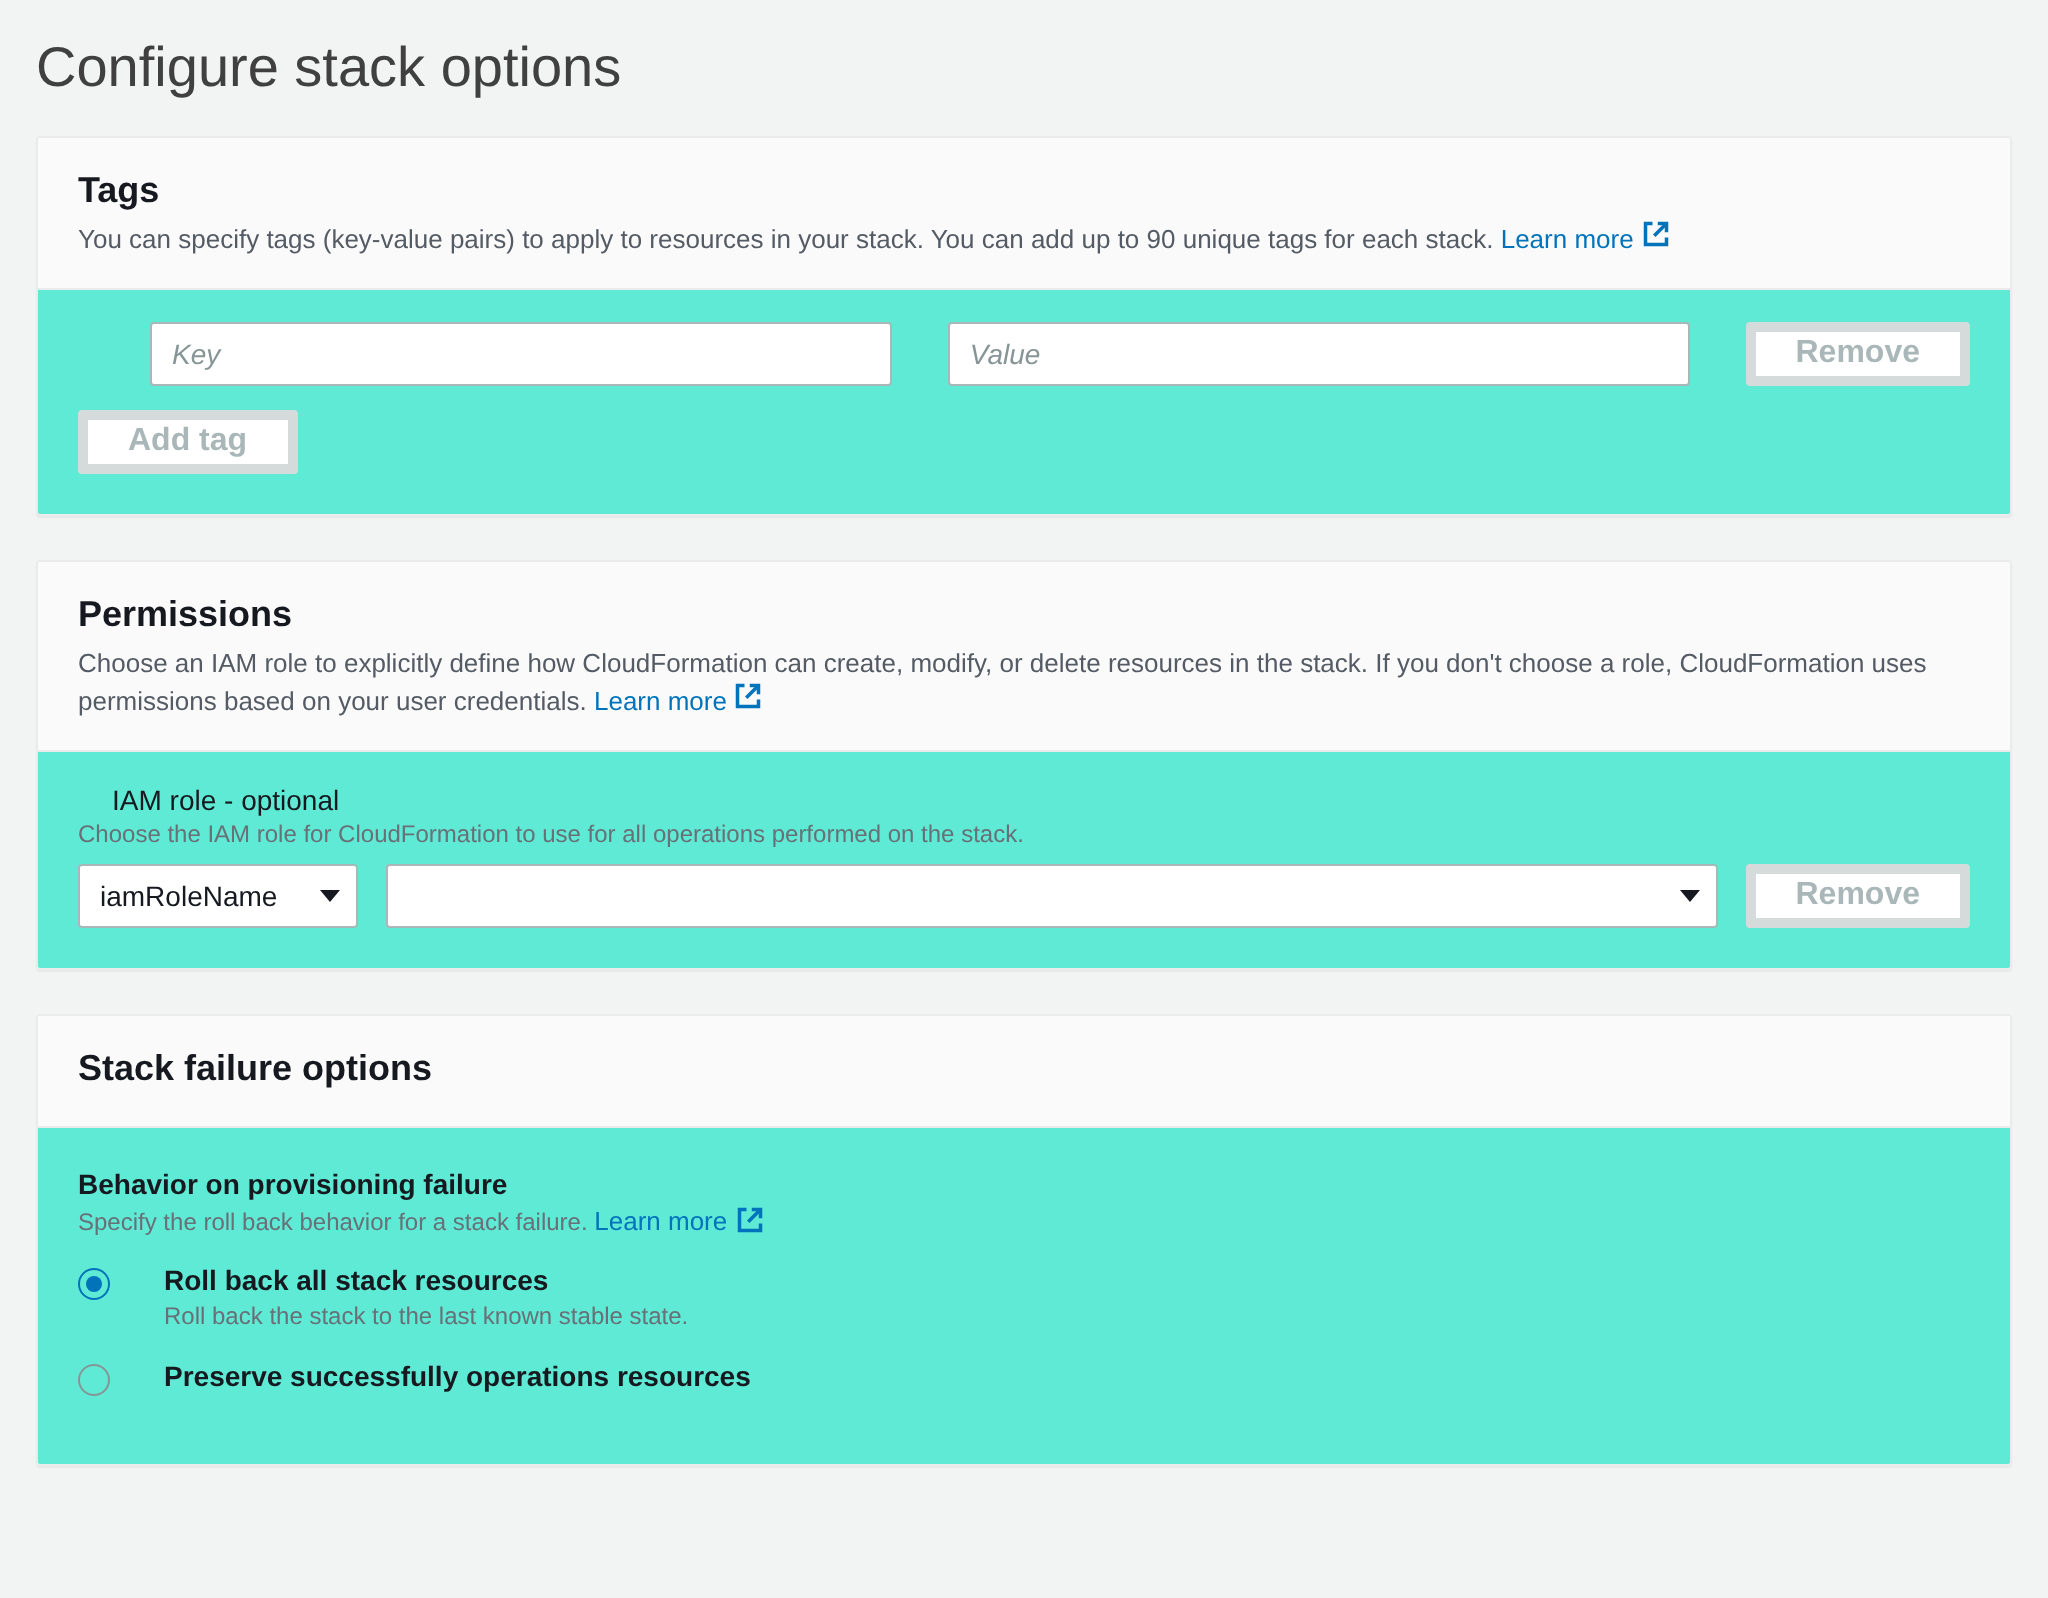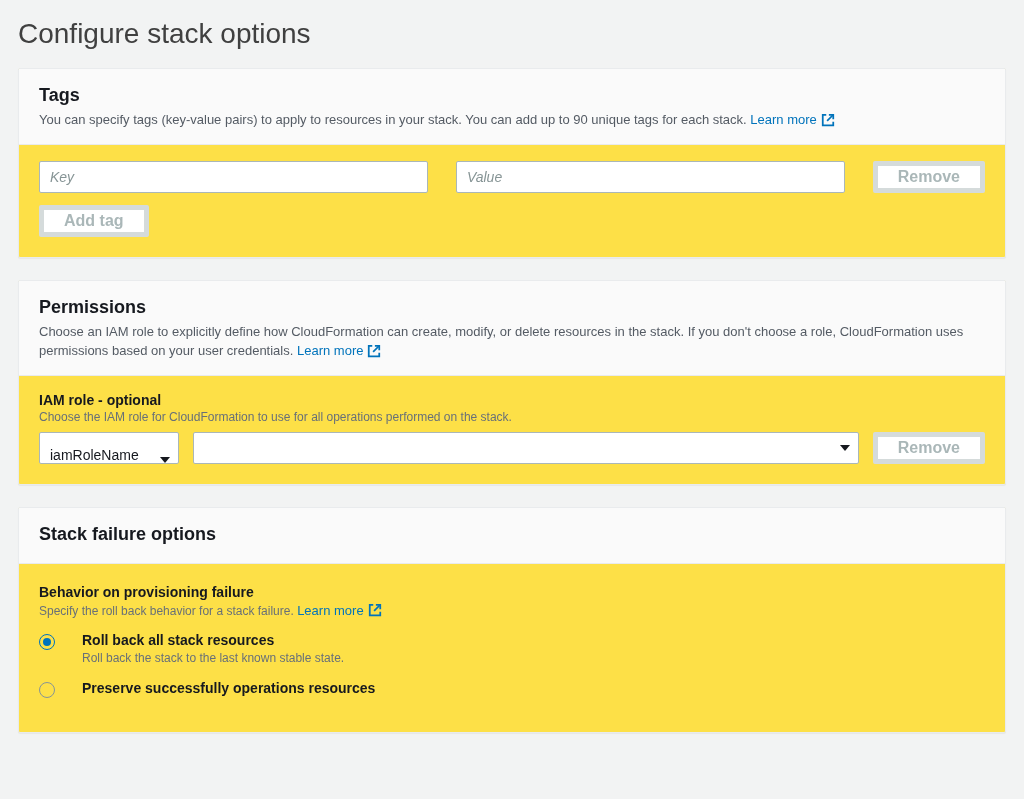"Tags" .panel { background: #fde047 -> #5eead4 }
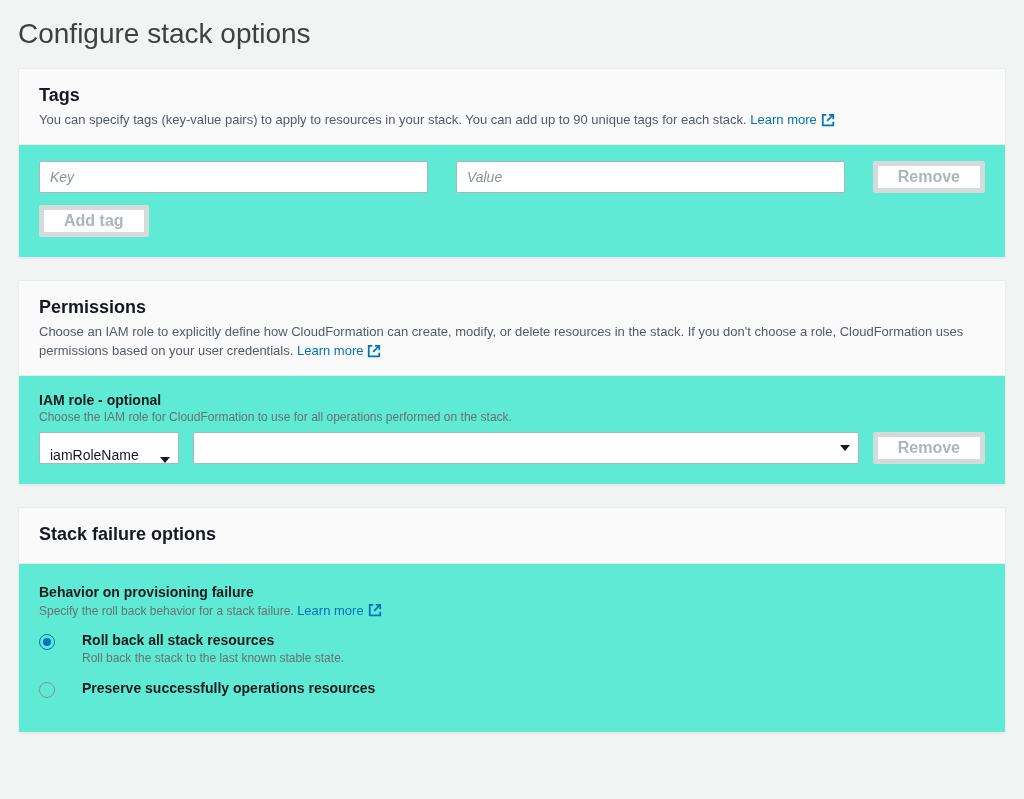"Learn more" .learn-more { align-items: center -> flex-start }
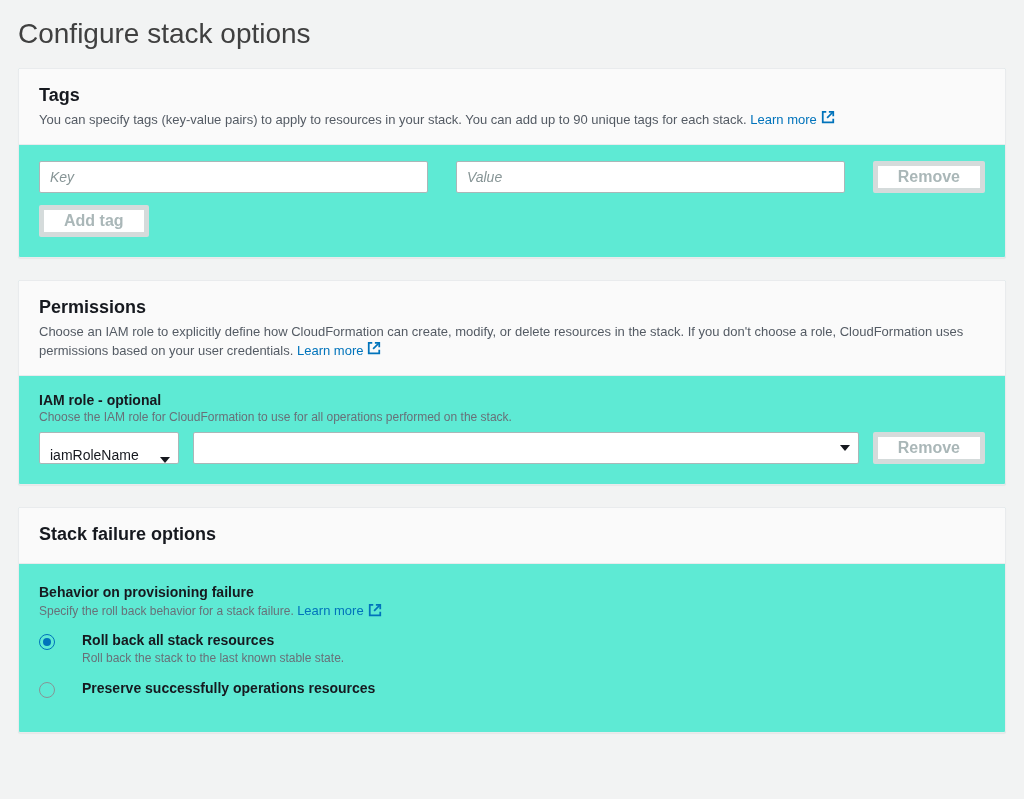"Key" .row { margin-left: none -> 36px }
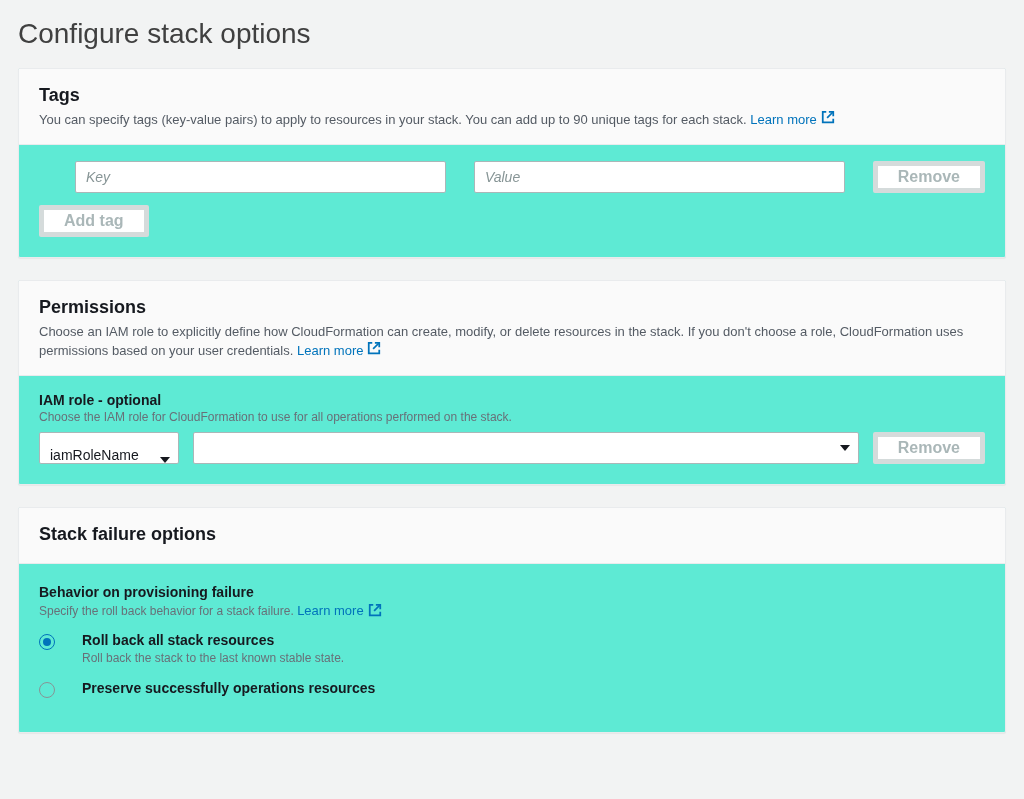"IAM role - optional" .field-label { font-weight: 700 -> 400; margin-left: none -> 17px }
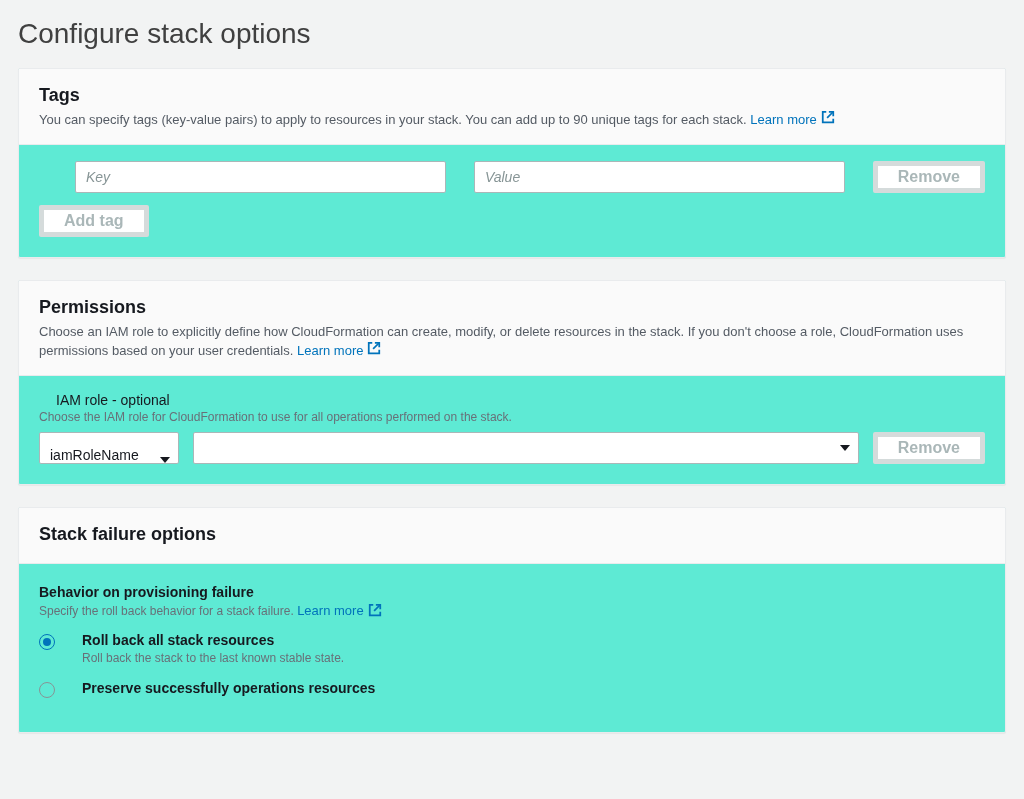"iamRoleName" .select-box { align-items: flex-end -> center }
